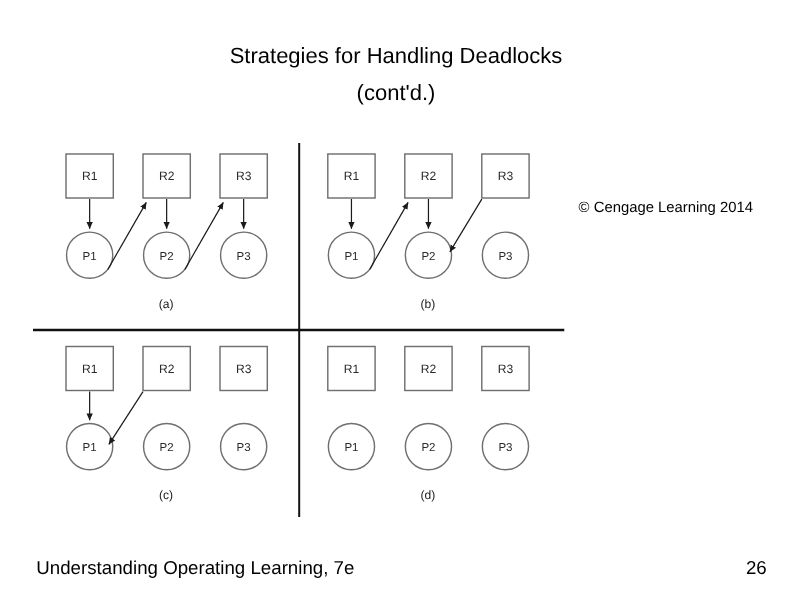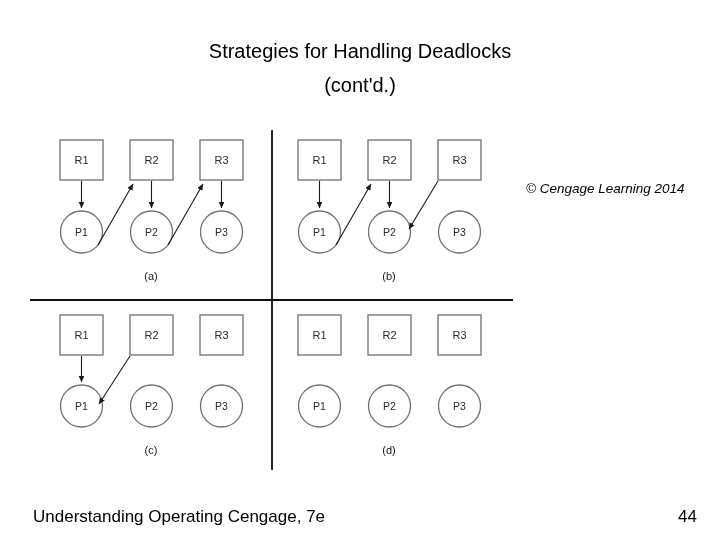"© Cengage Learning 2014" #caption-credit { font-style: italic -> none }
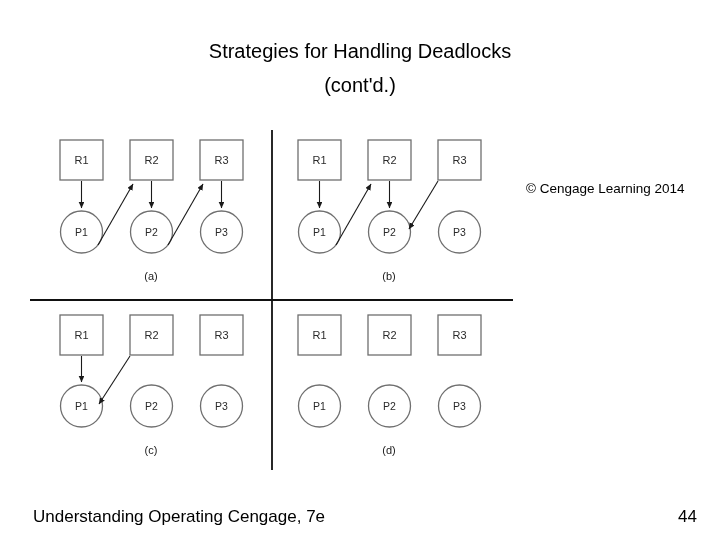"Understanding Operating Cengage, 7e" div { text: Cengage -> Learning }
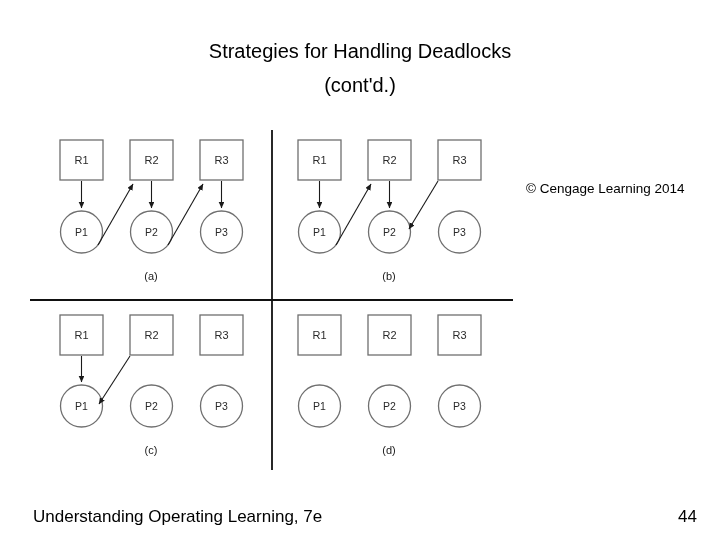"44" div { text: 44 -> 26 }
